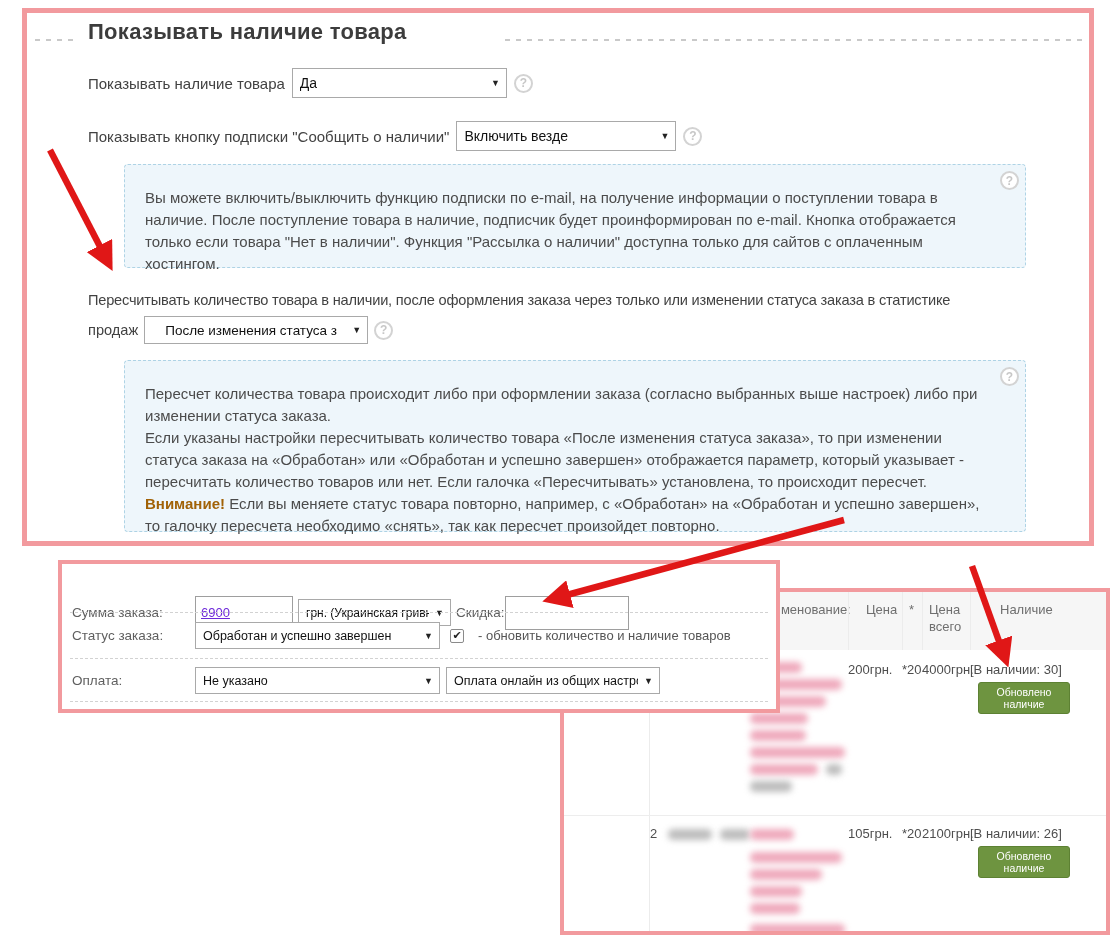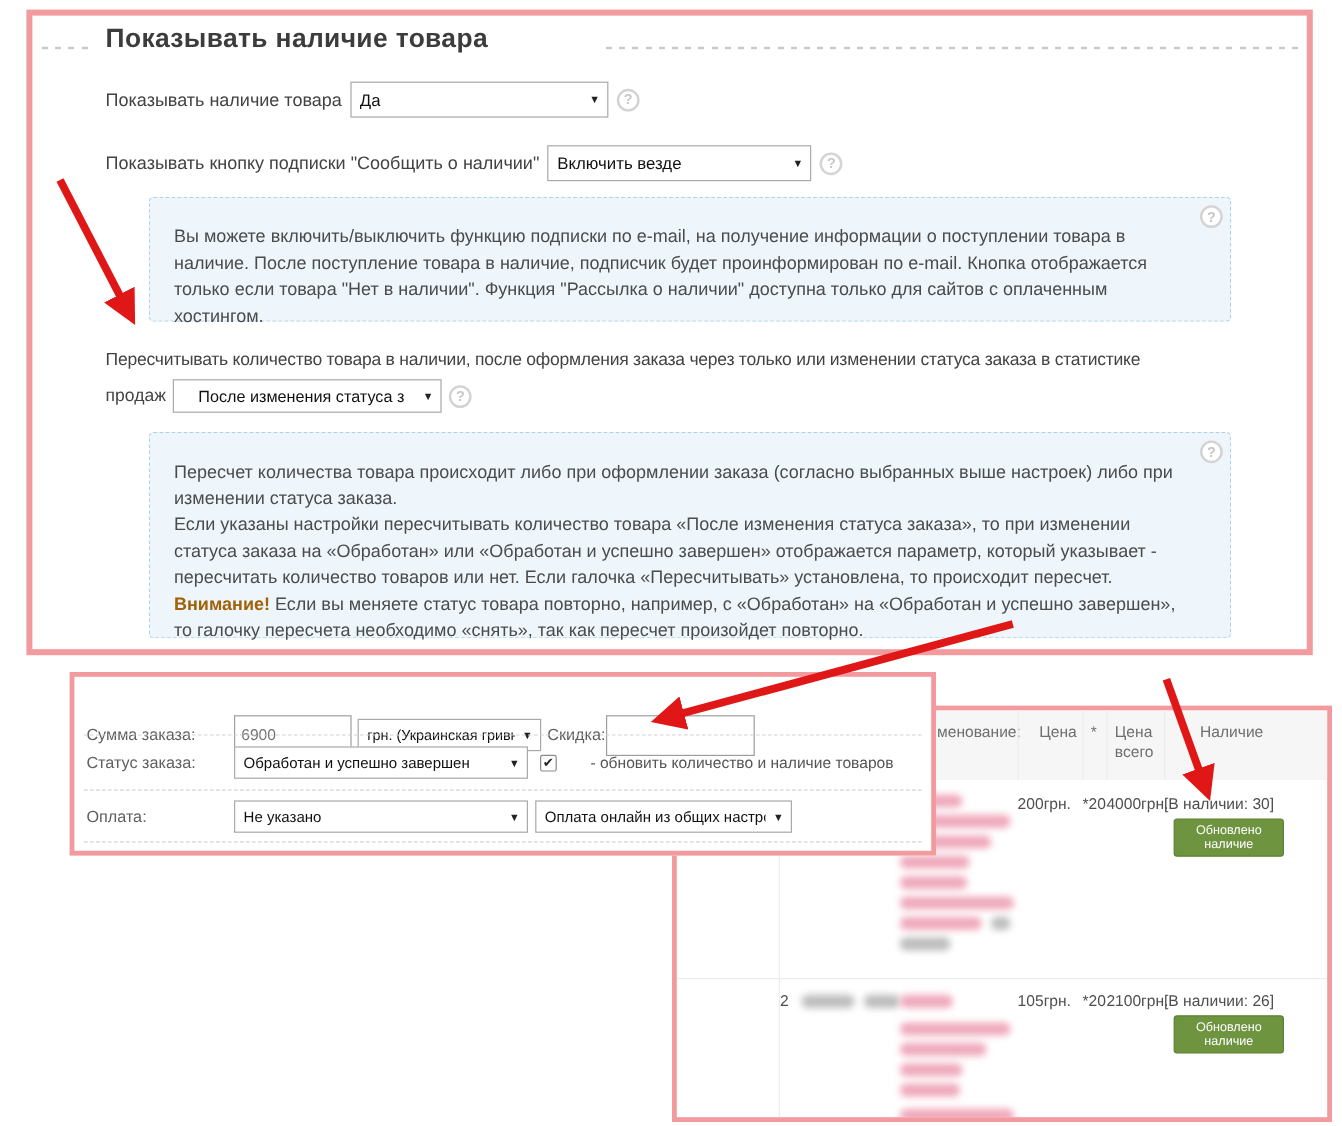"6900" .fin { color: #737373 -> #6d28d9; text-decoration: none -> underline }
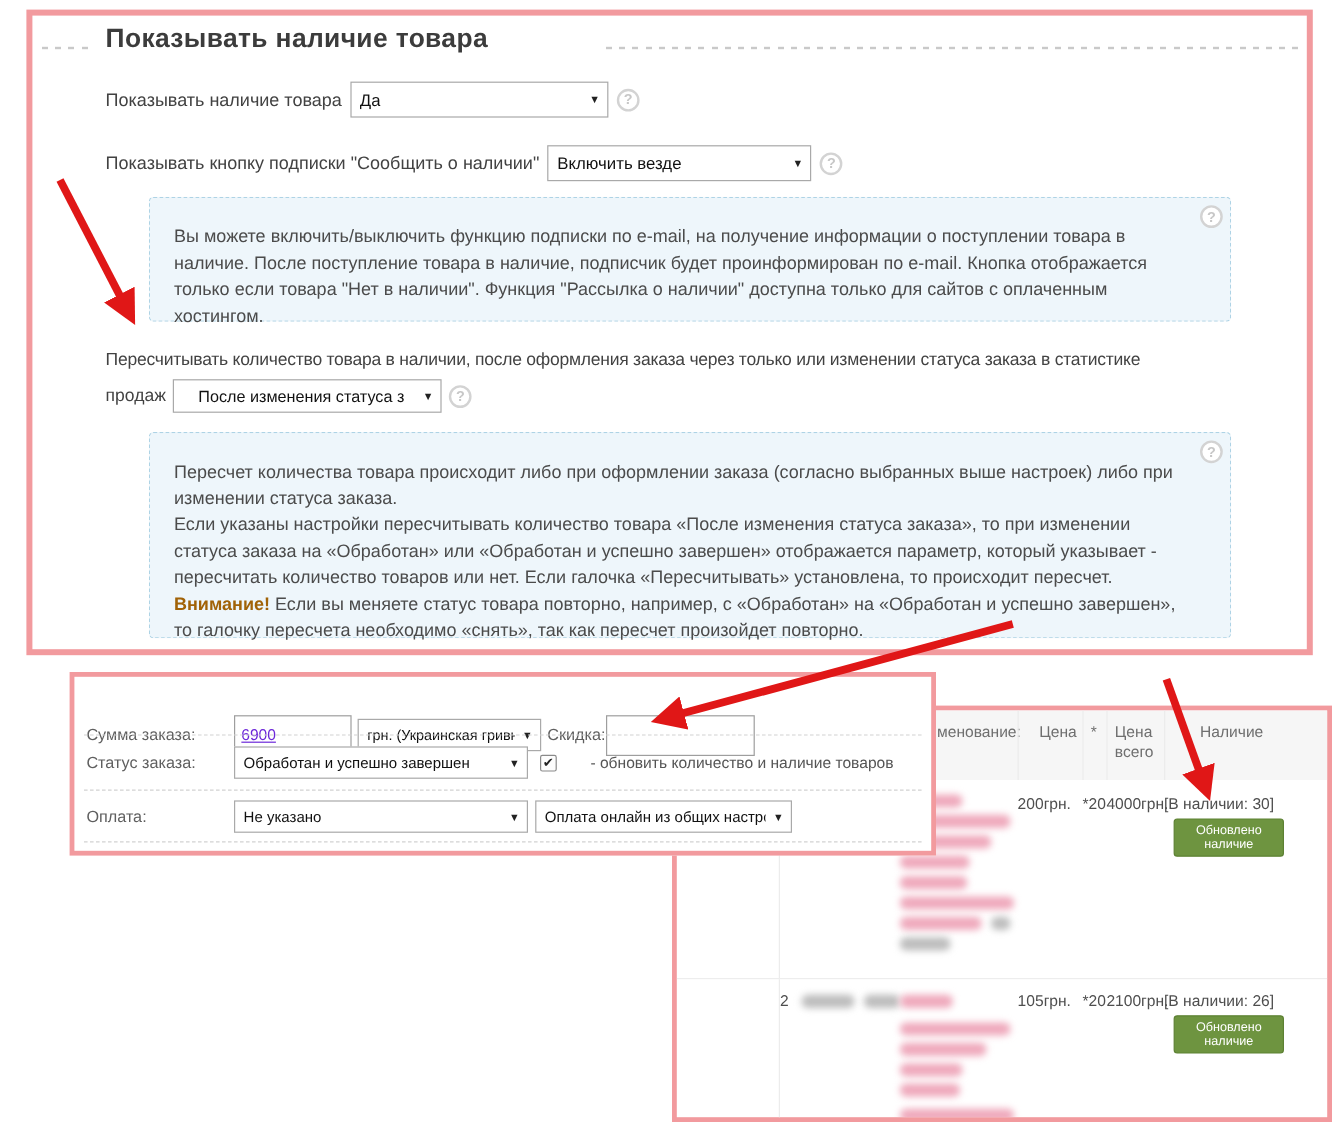"- обновить количество и наличие" .cbx-lbl { margin-left: 21px -> 7px }
